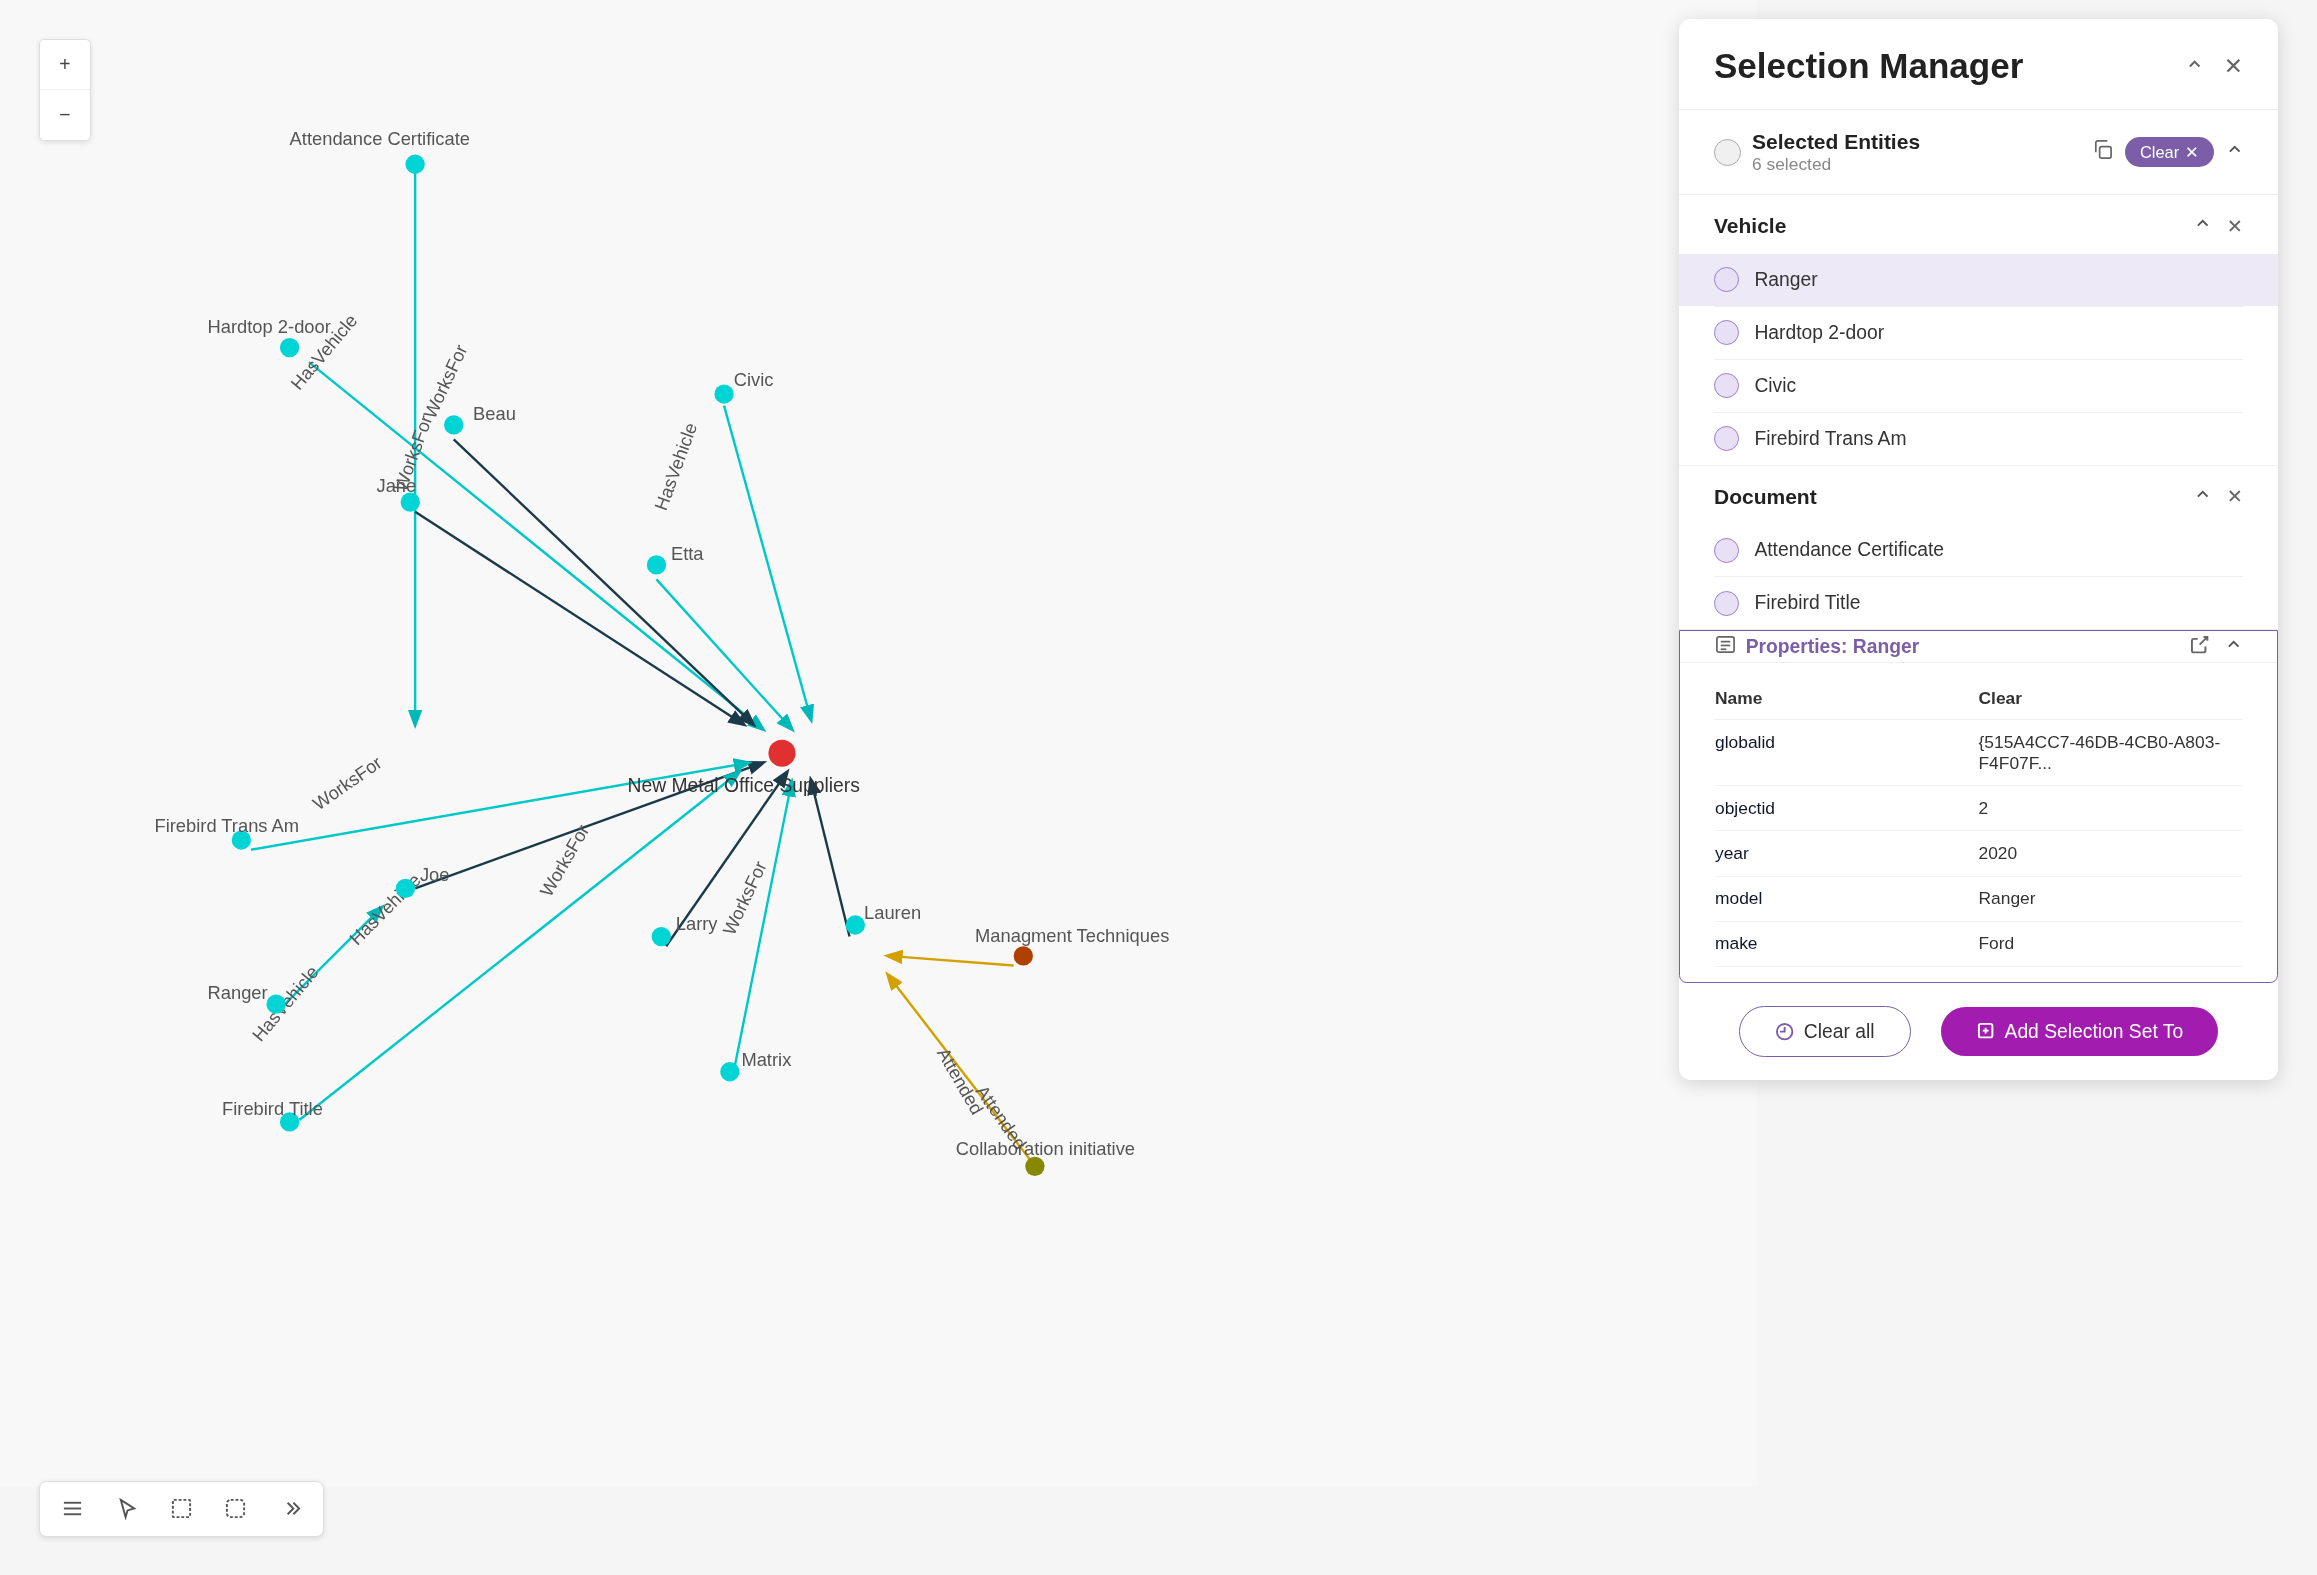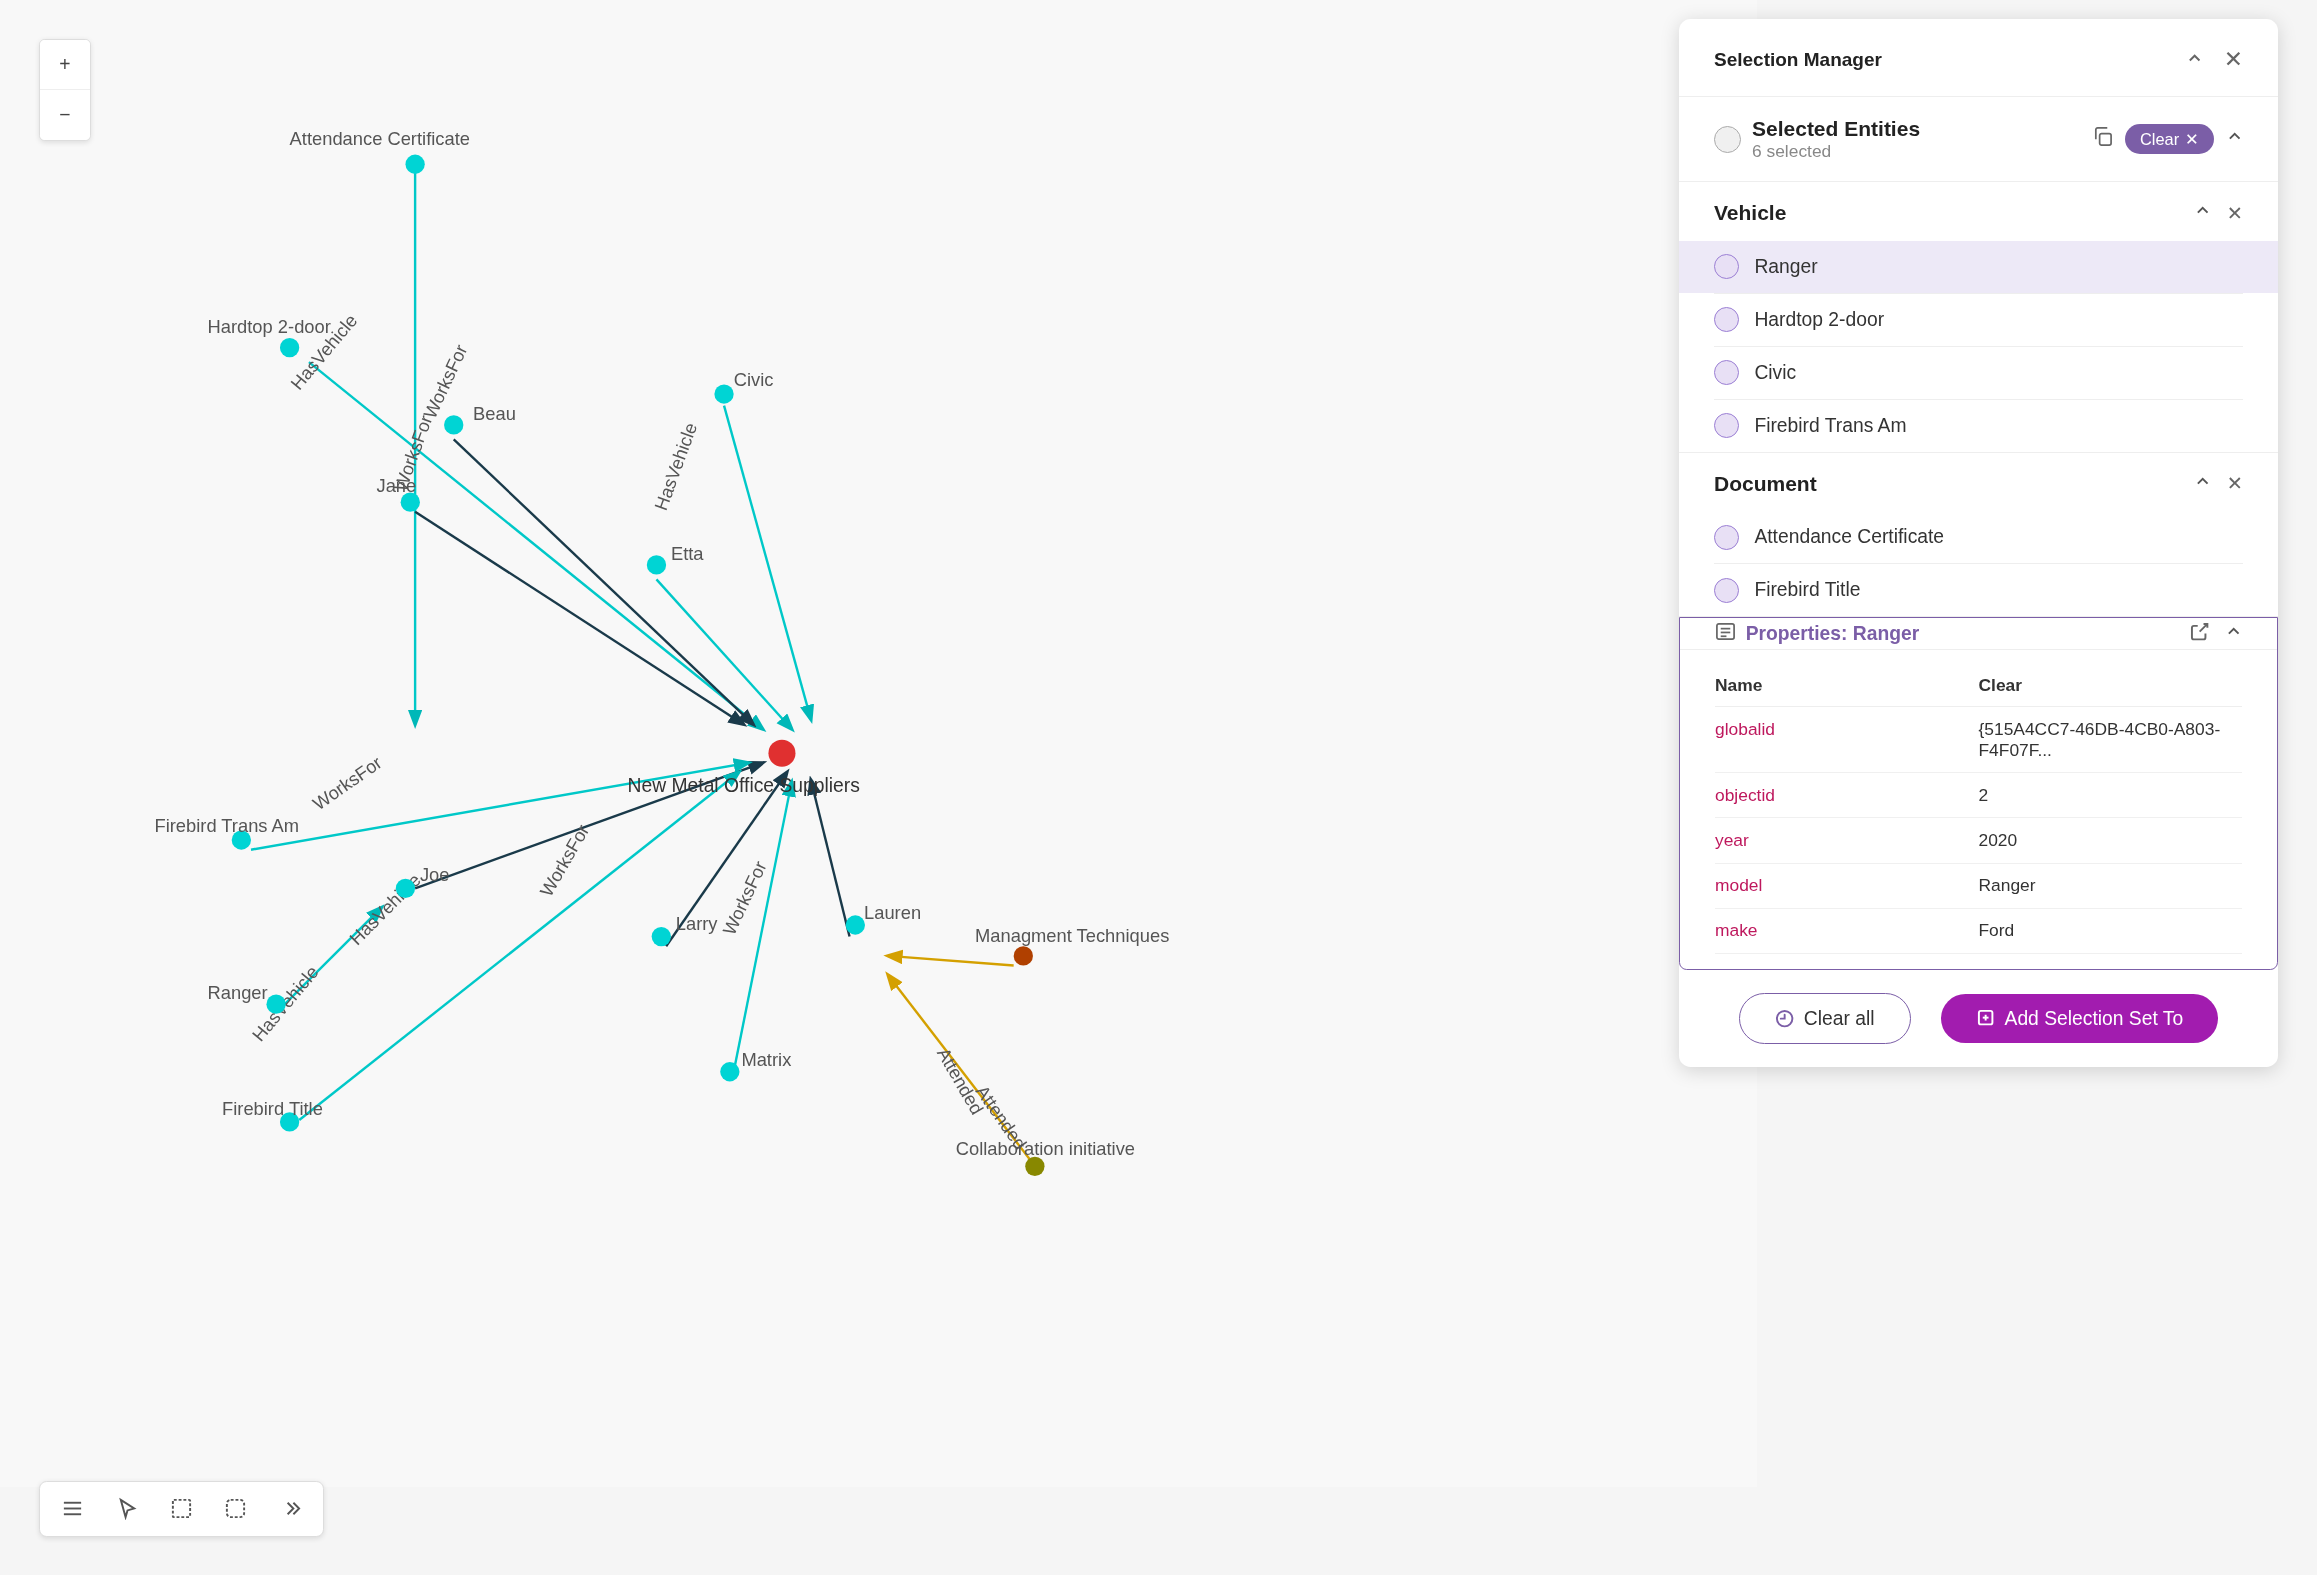"Selection Manager" .panel-title { font-size: 19px -> 35px }
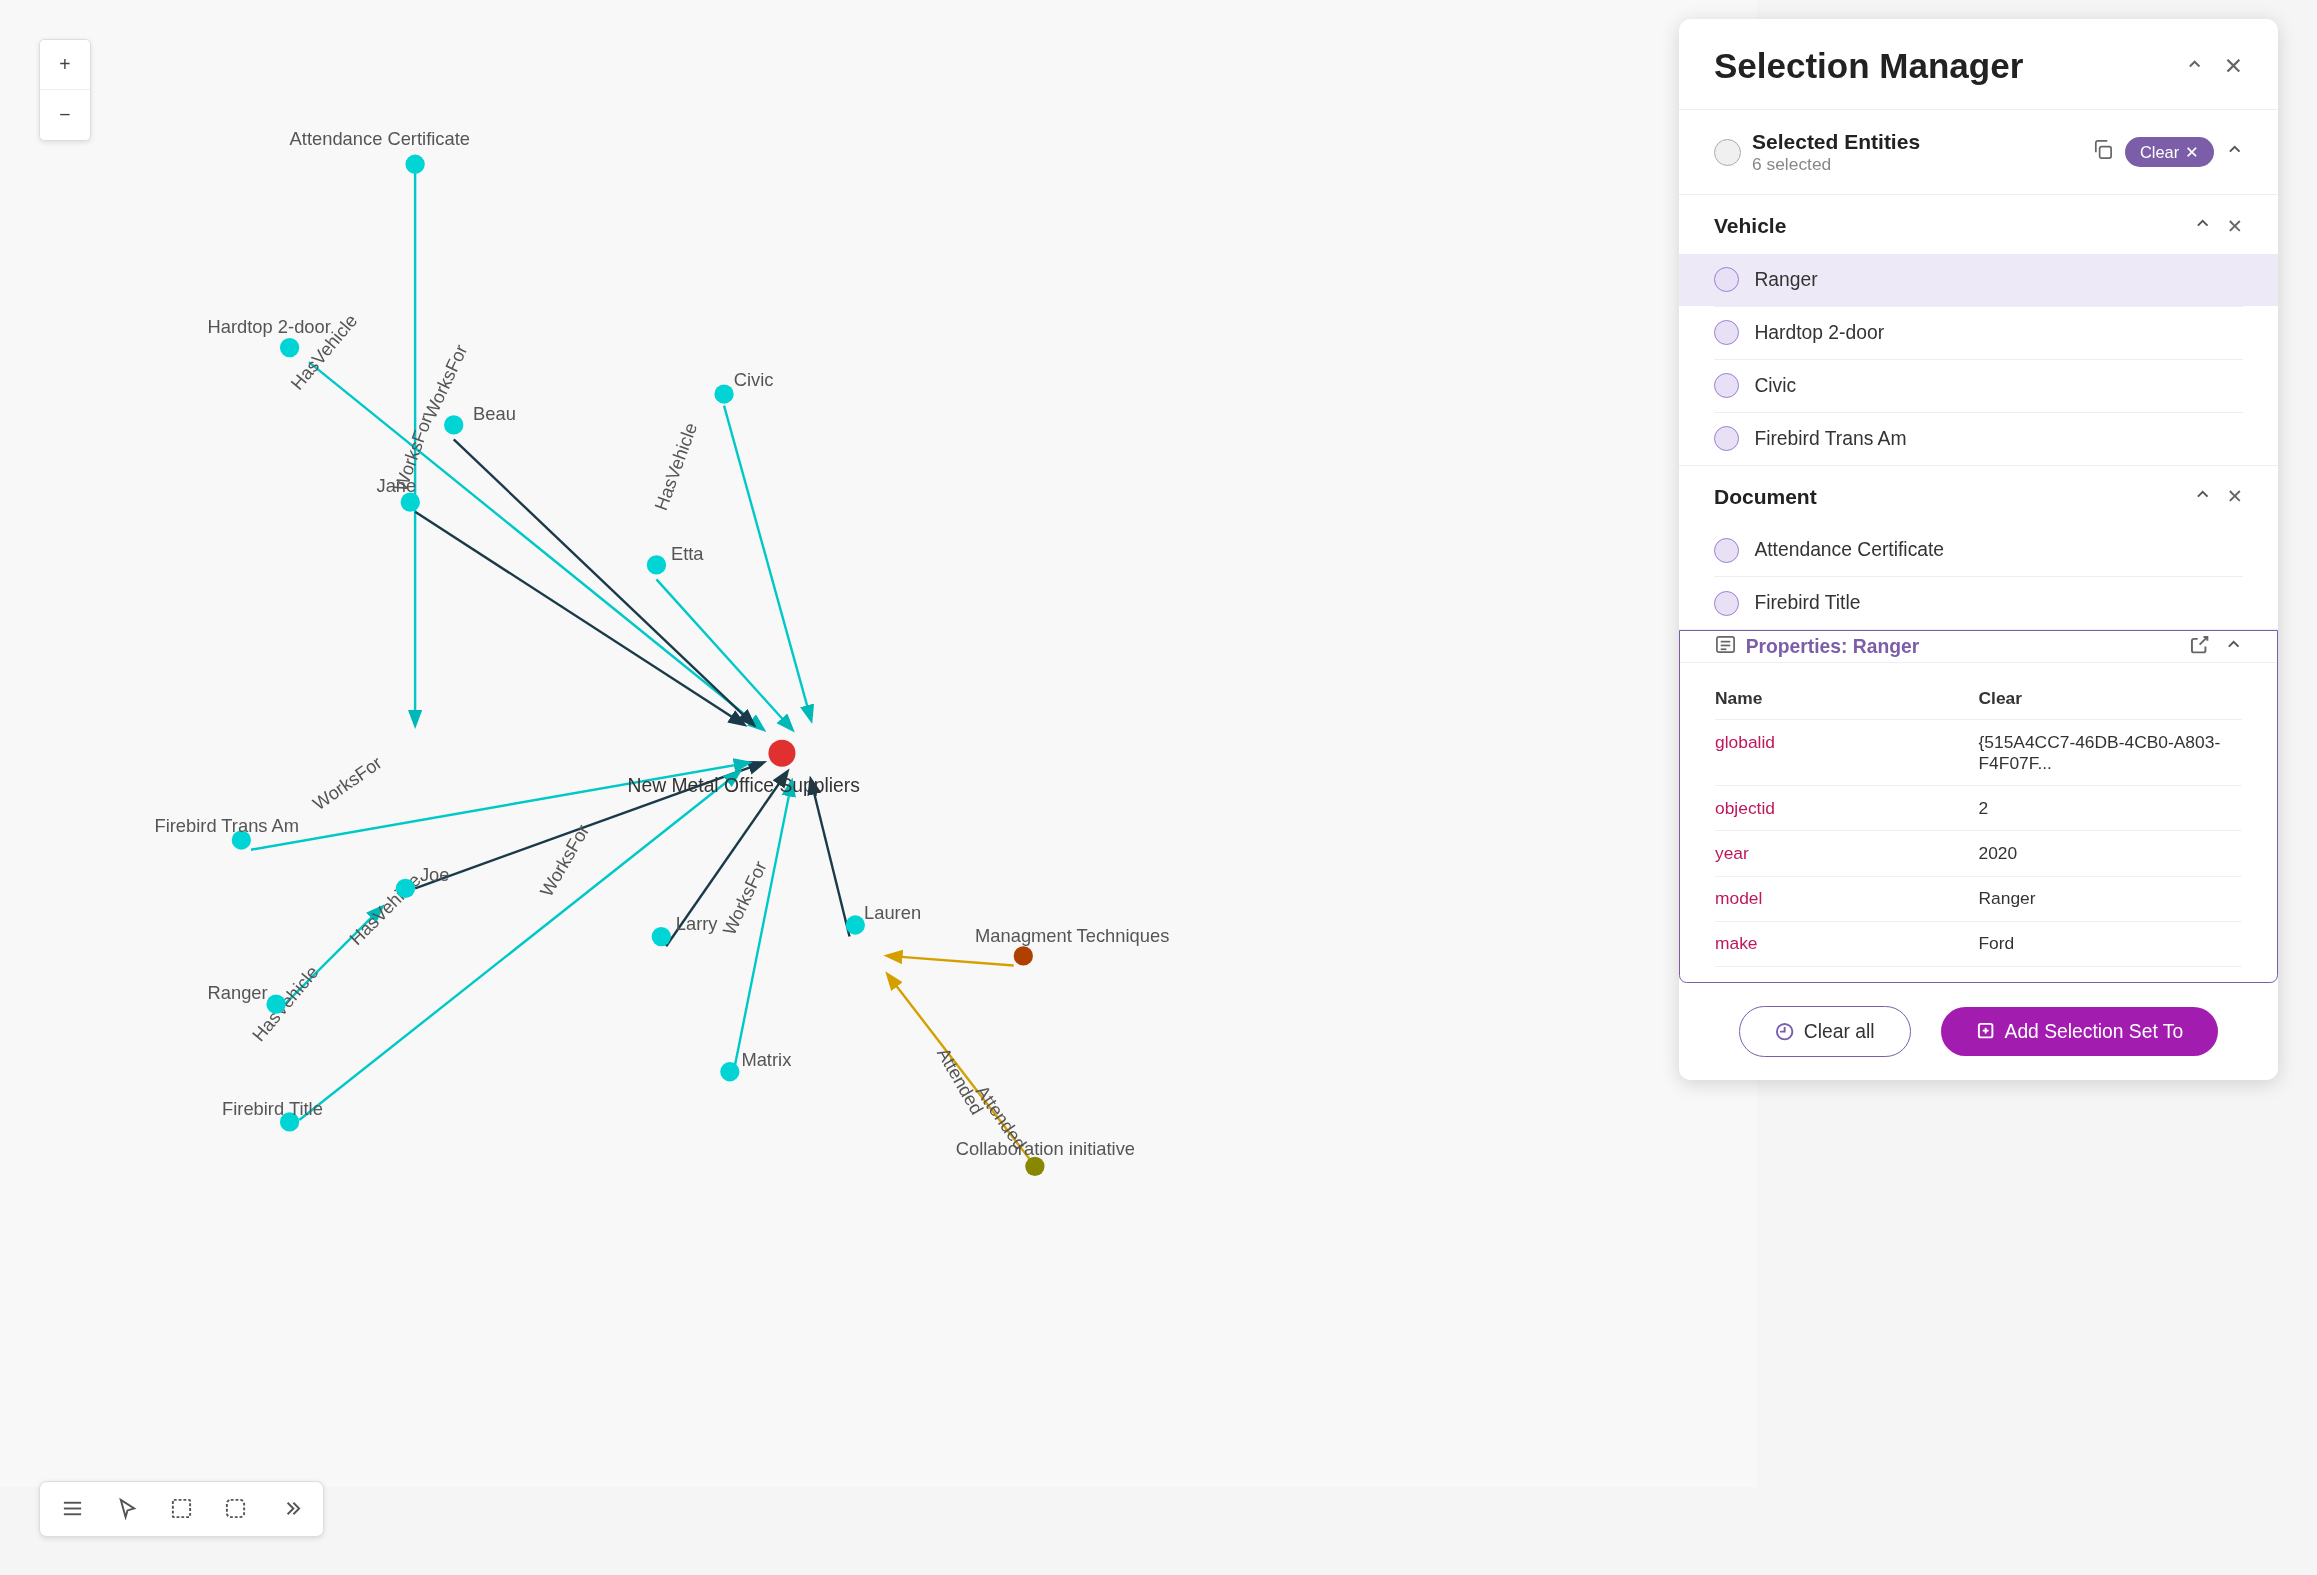"globalid" .prop-name { color: #be185d -> #0f172a }
